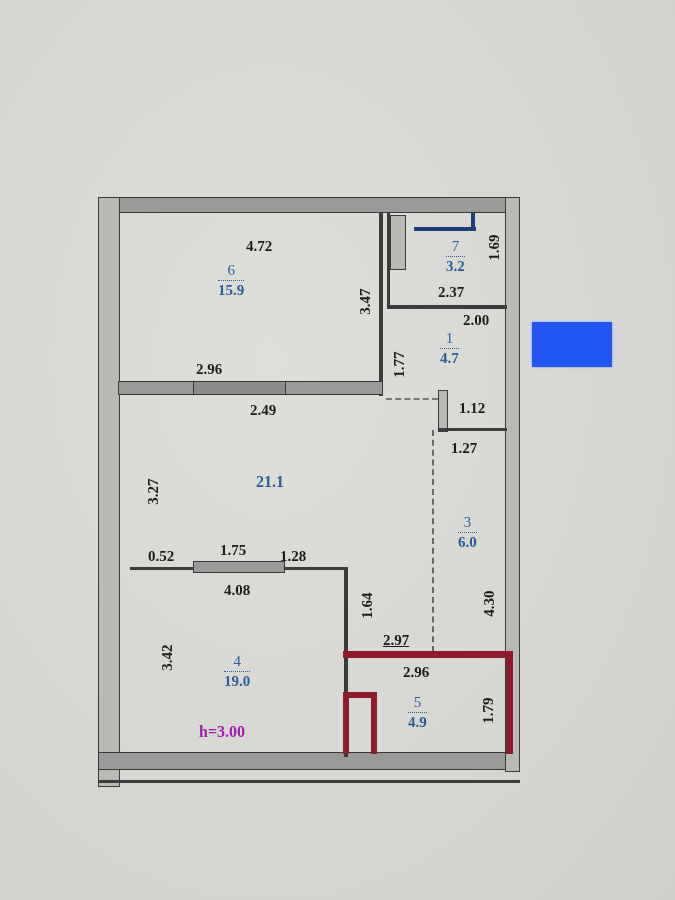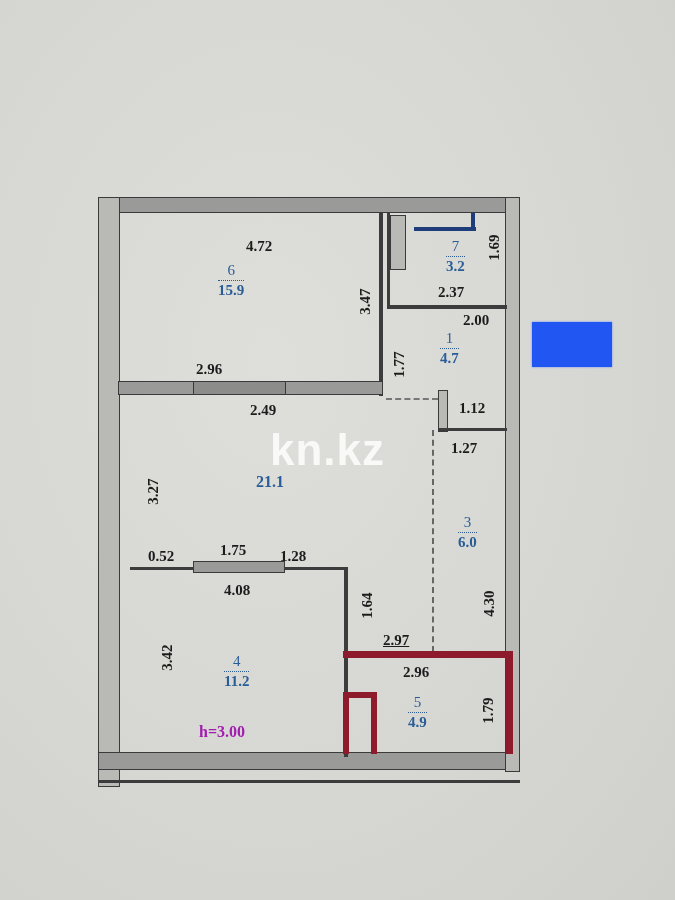"kn.kz" div.watermark { html: <div>kn.kz</div> -> none }
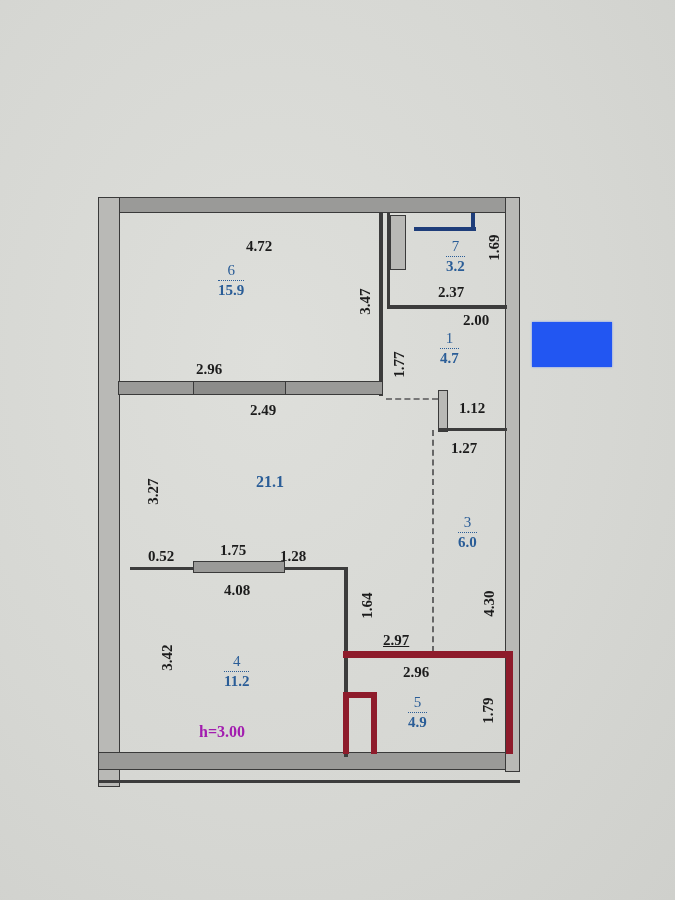"11.2" span.area { text: 11.2 -> 19.0 }
